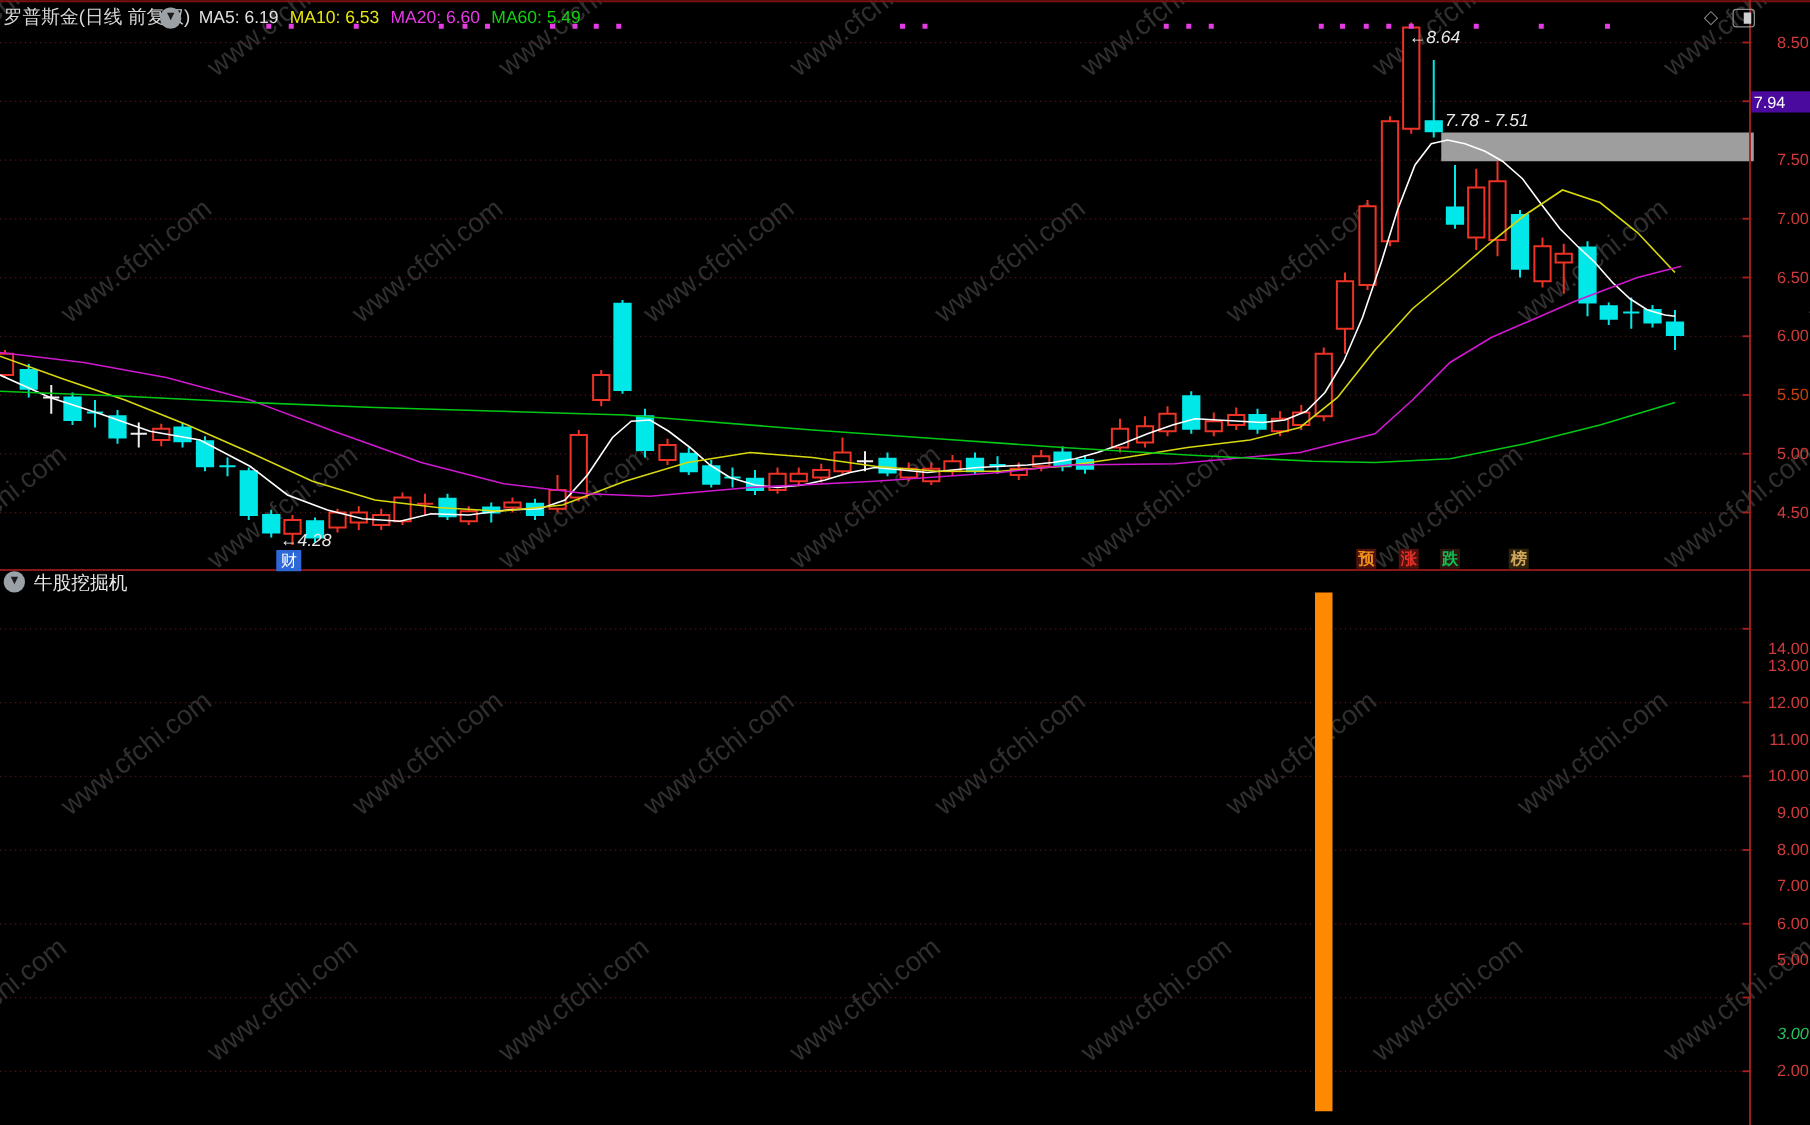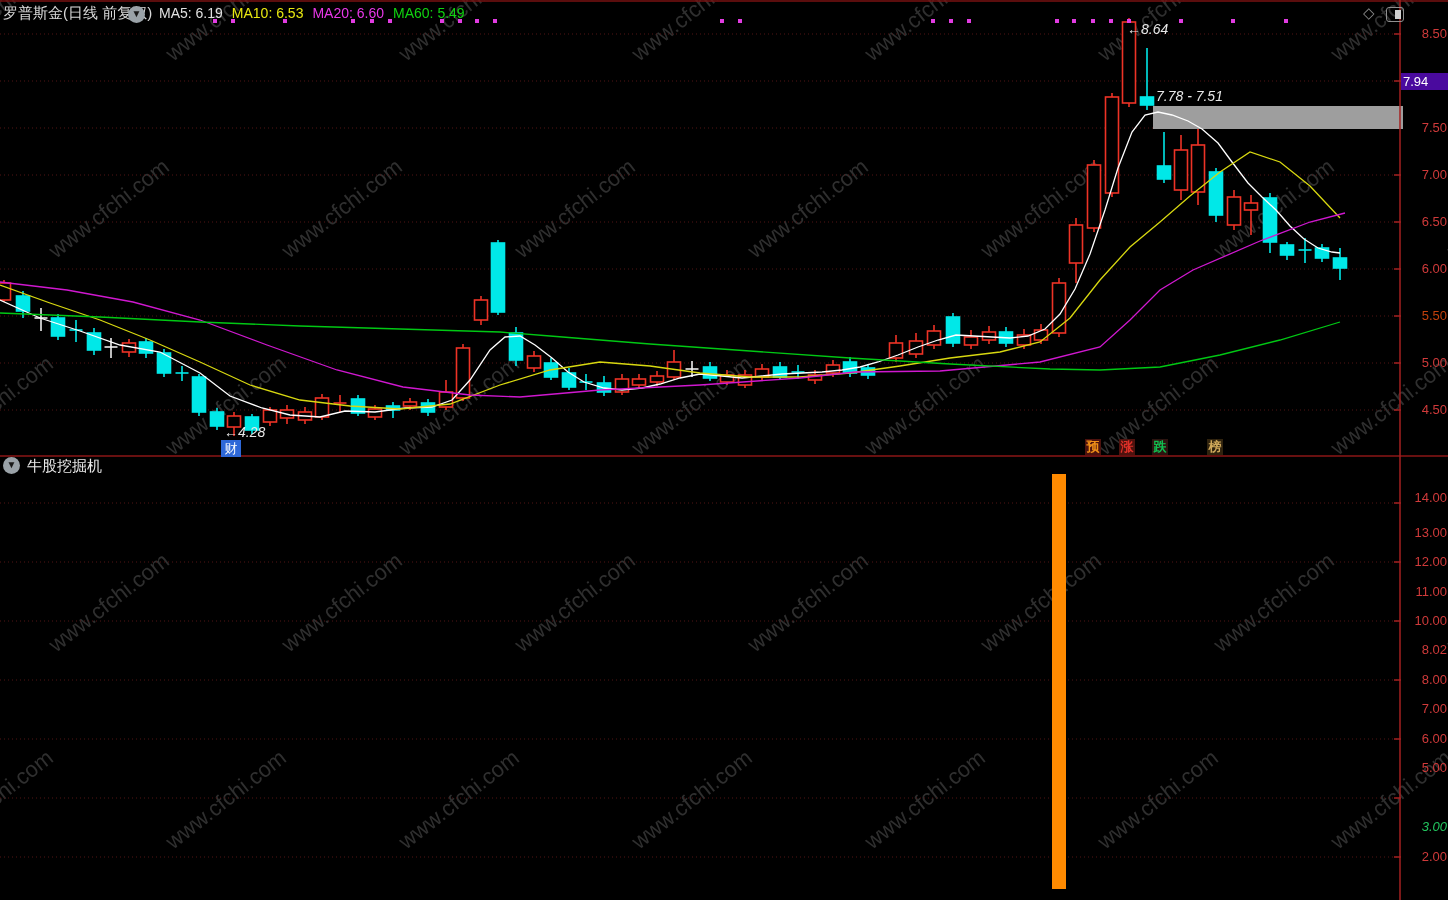"14.00" div.abs { top: 490px -> 511px }
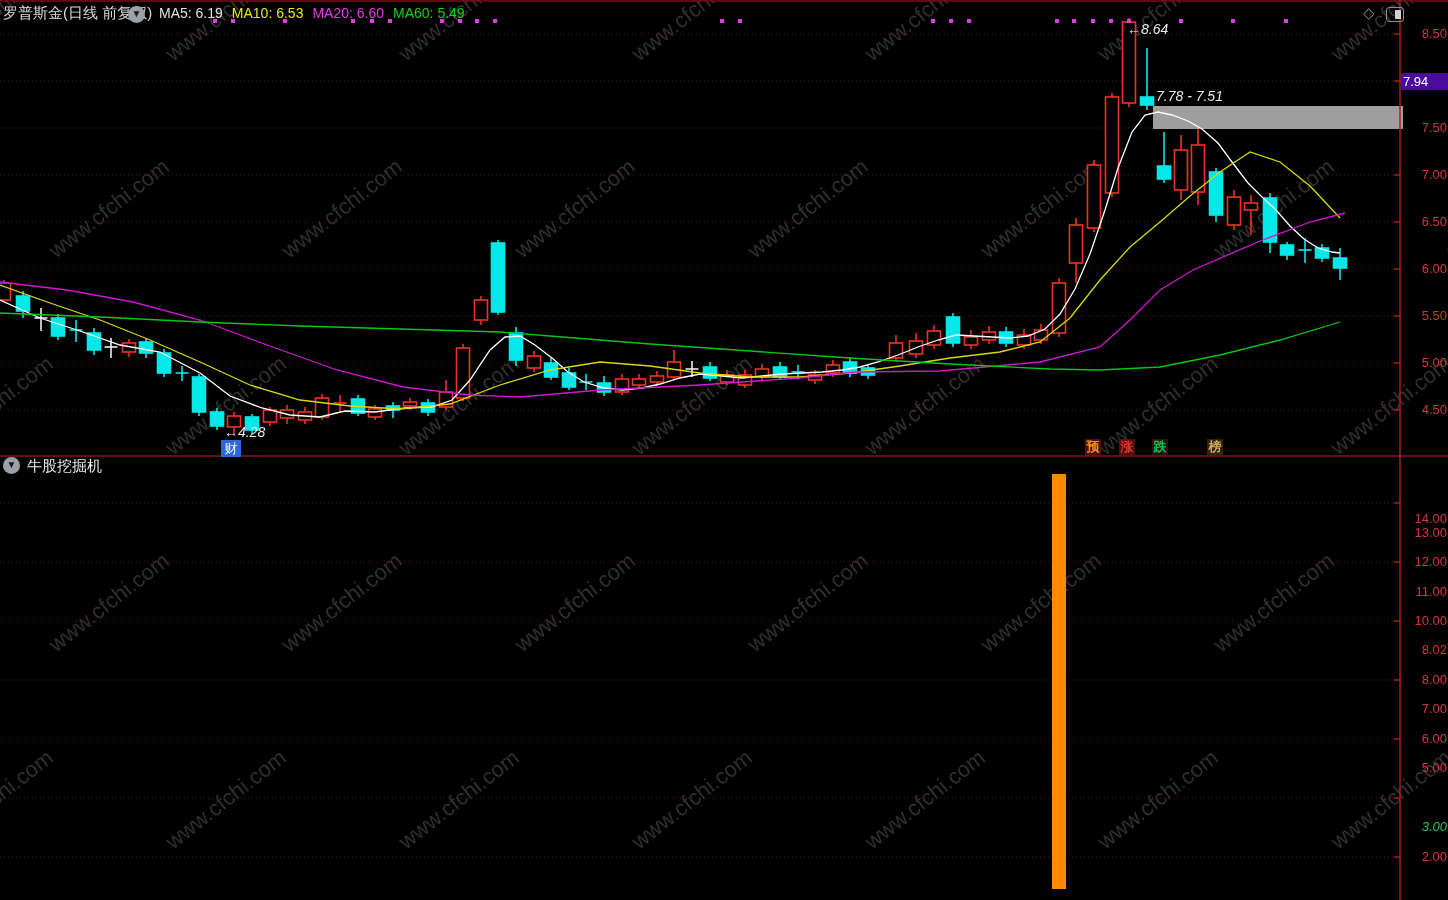"8.02" div.abs { text: 8.02 -> 9.00 }
